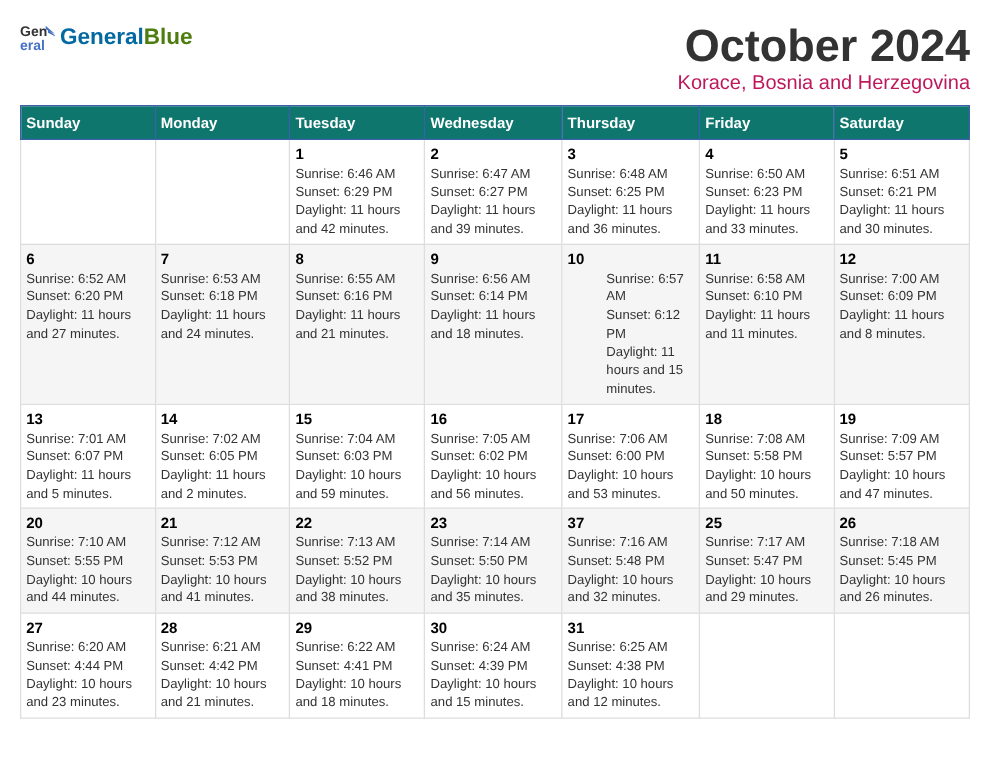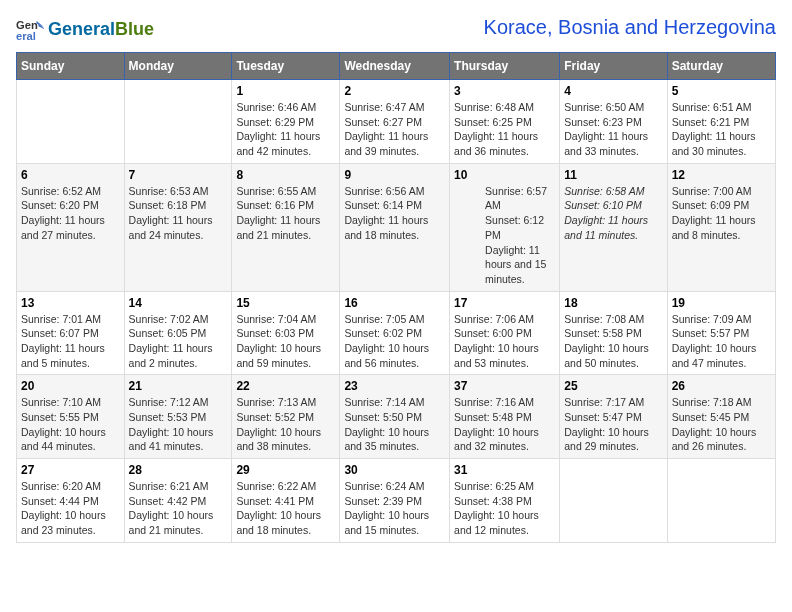"October 2024" div.month-title { html: none -> <div>October 2024</div> }
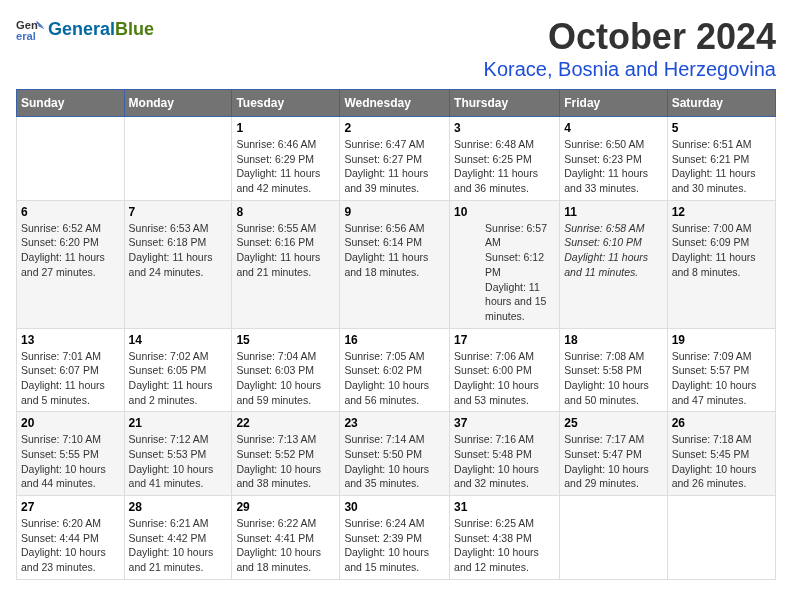"Korace, Bosnia and Herzegovina" .location-title { color: #1d4ed8 -> #be185d; font-size: 20px -> 16px }
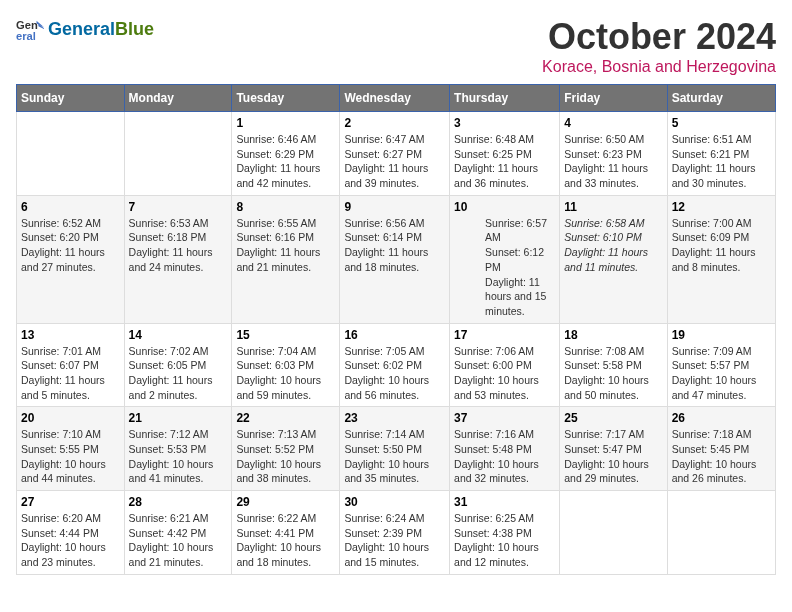"Sunday" thead tr { background-color: #737373 -> #0f766e }
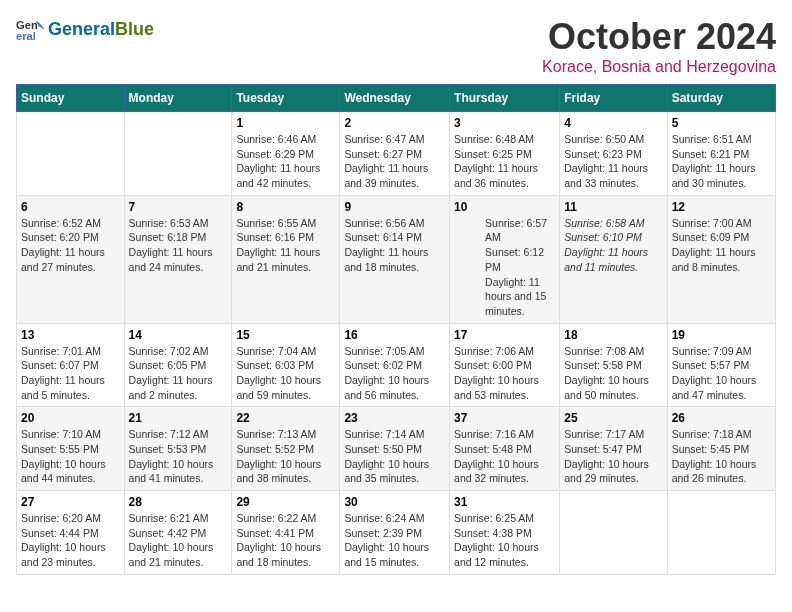"Sunrise: 6:58 AM" div.day-info { font-style: italic -> none }
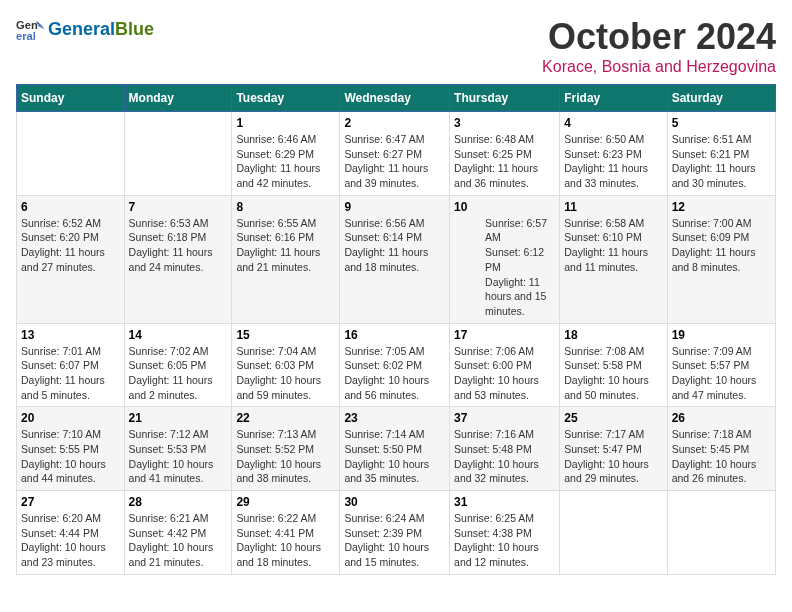"Sunrise: 6:24 AM" div.day-info { text: 2:39 -> 4:39 }
